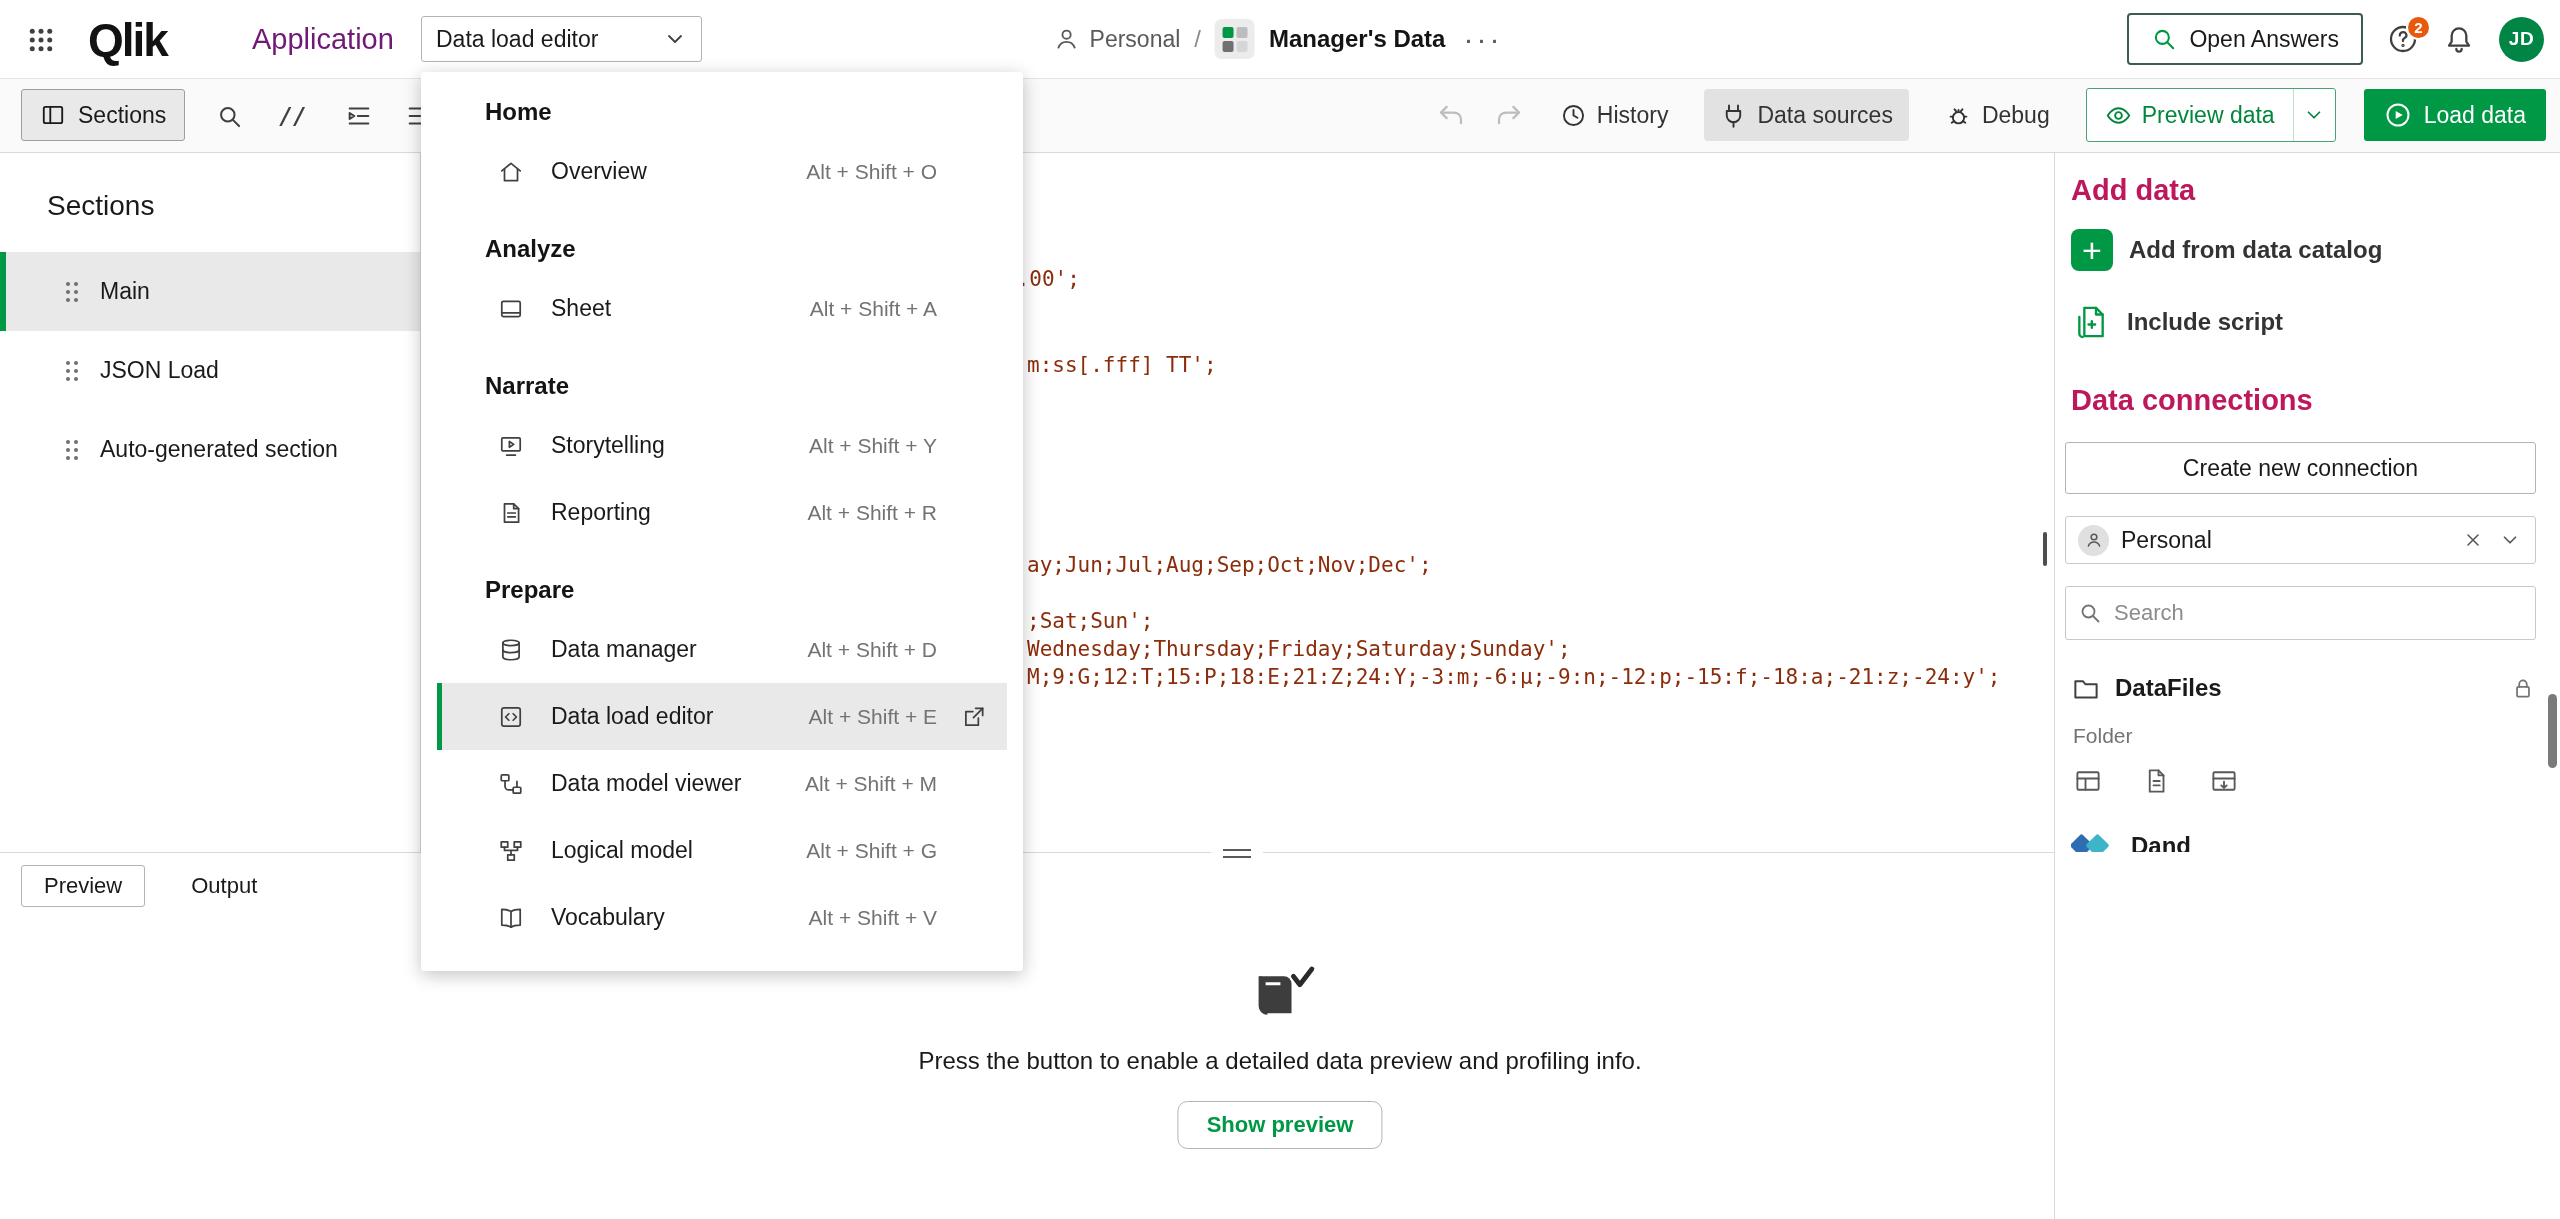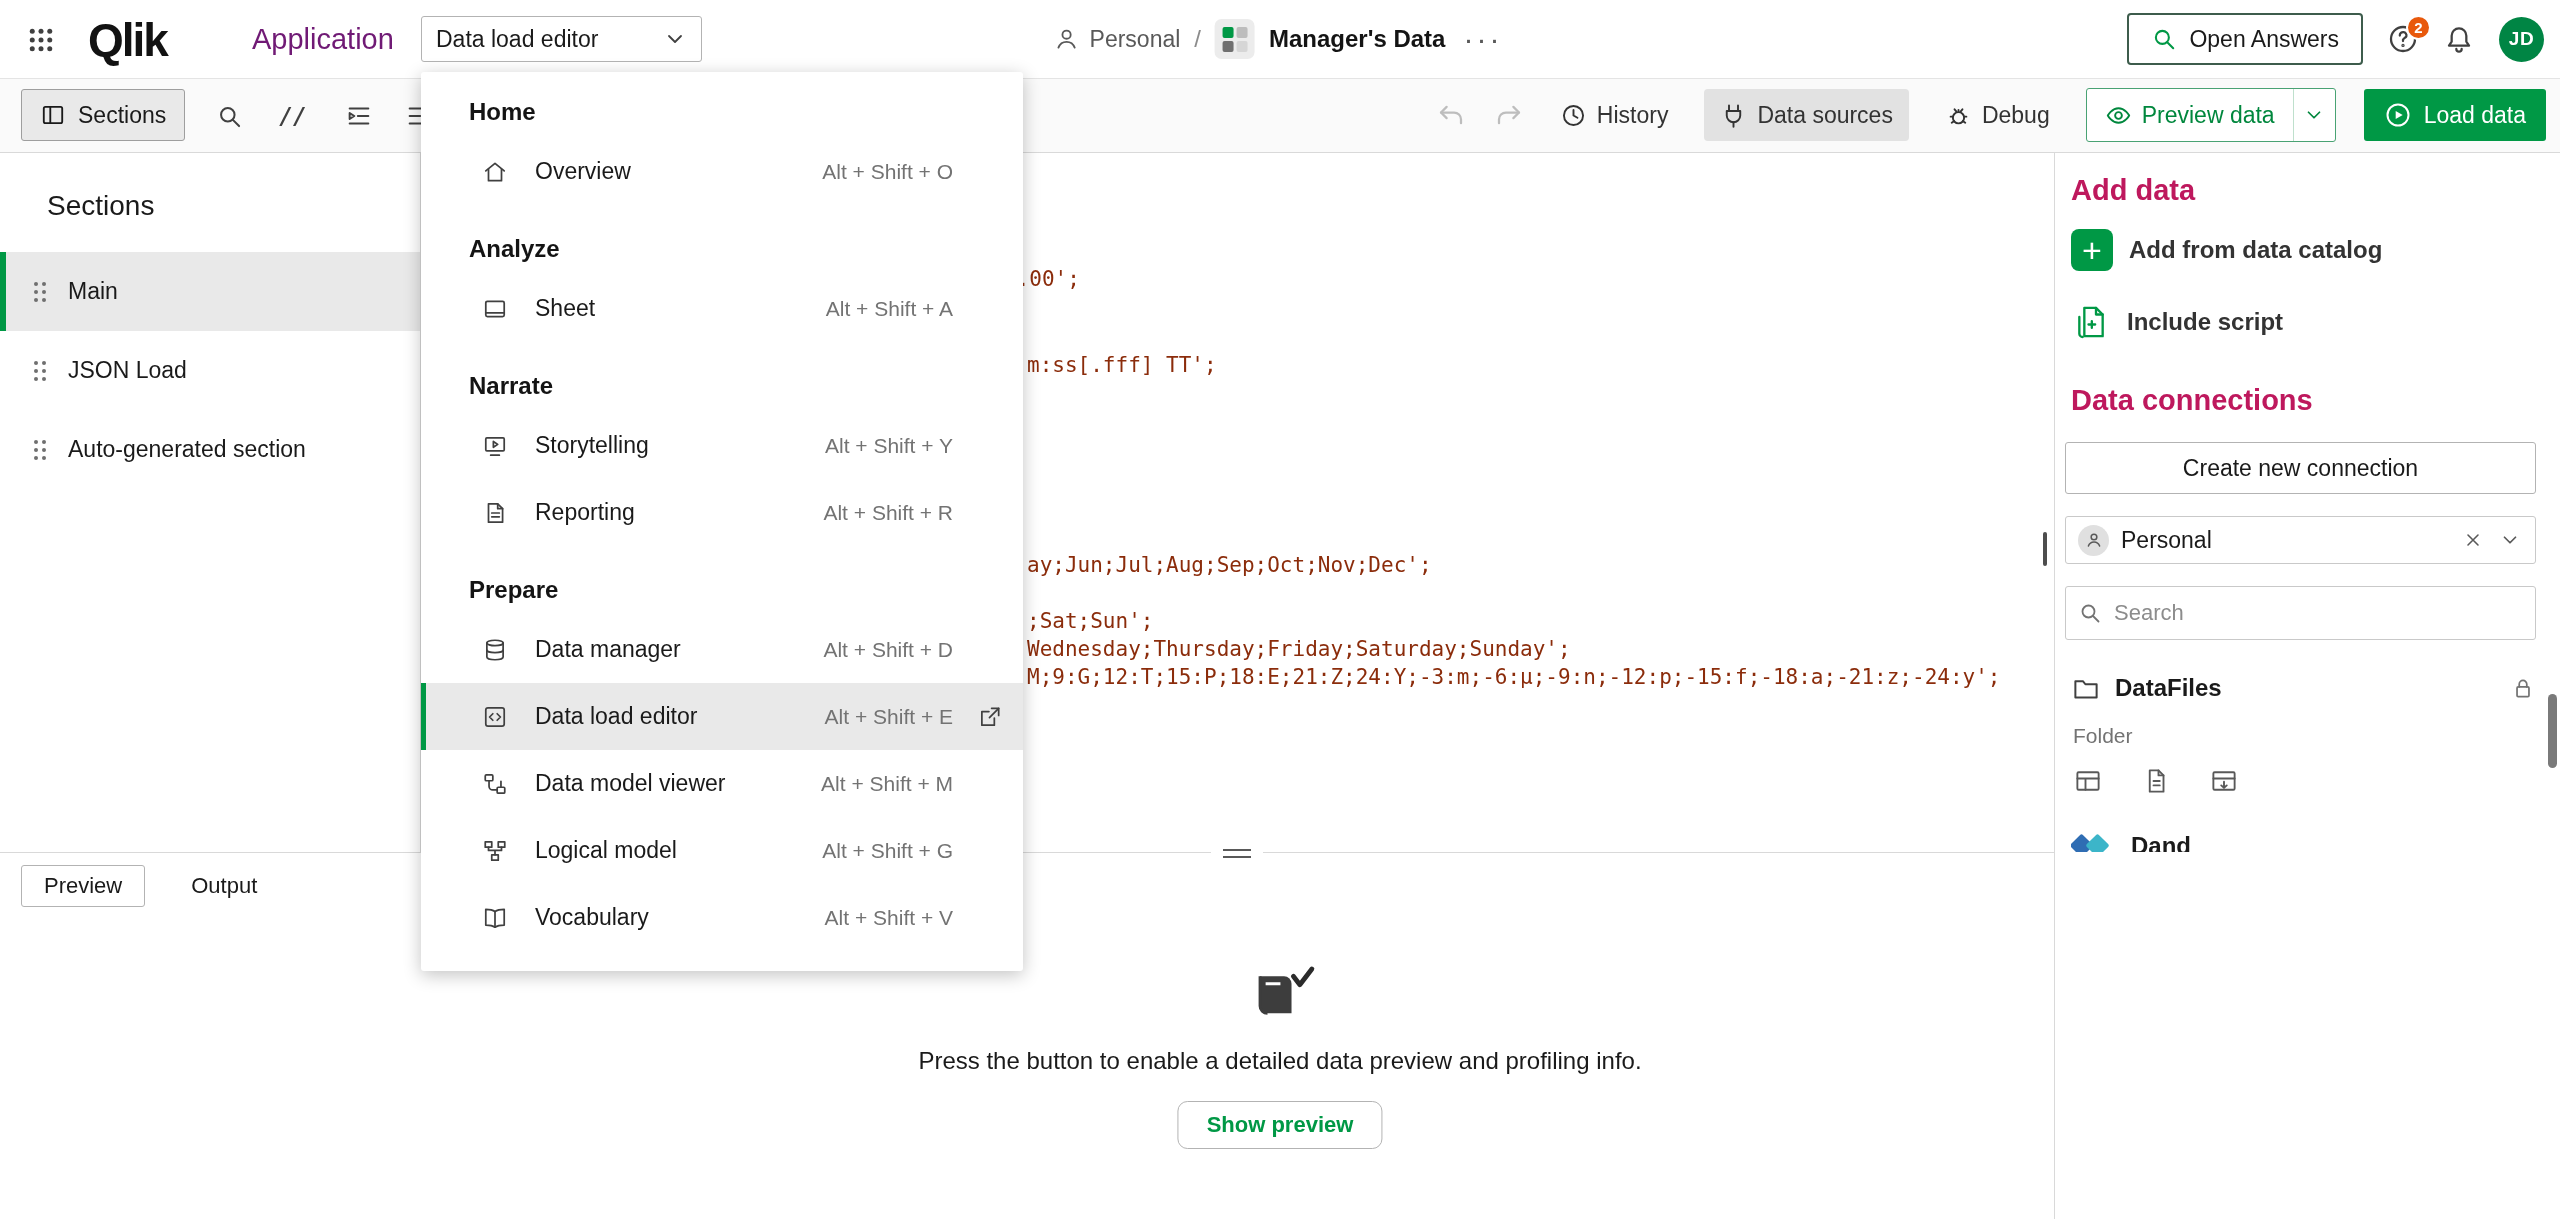"Home" .nav-menu { padding: 10px 0 20px -> 10px 16px 20px }
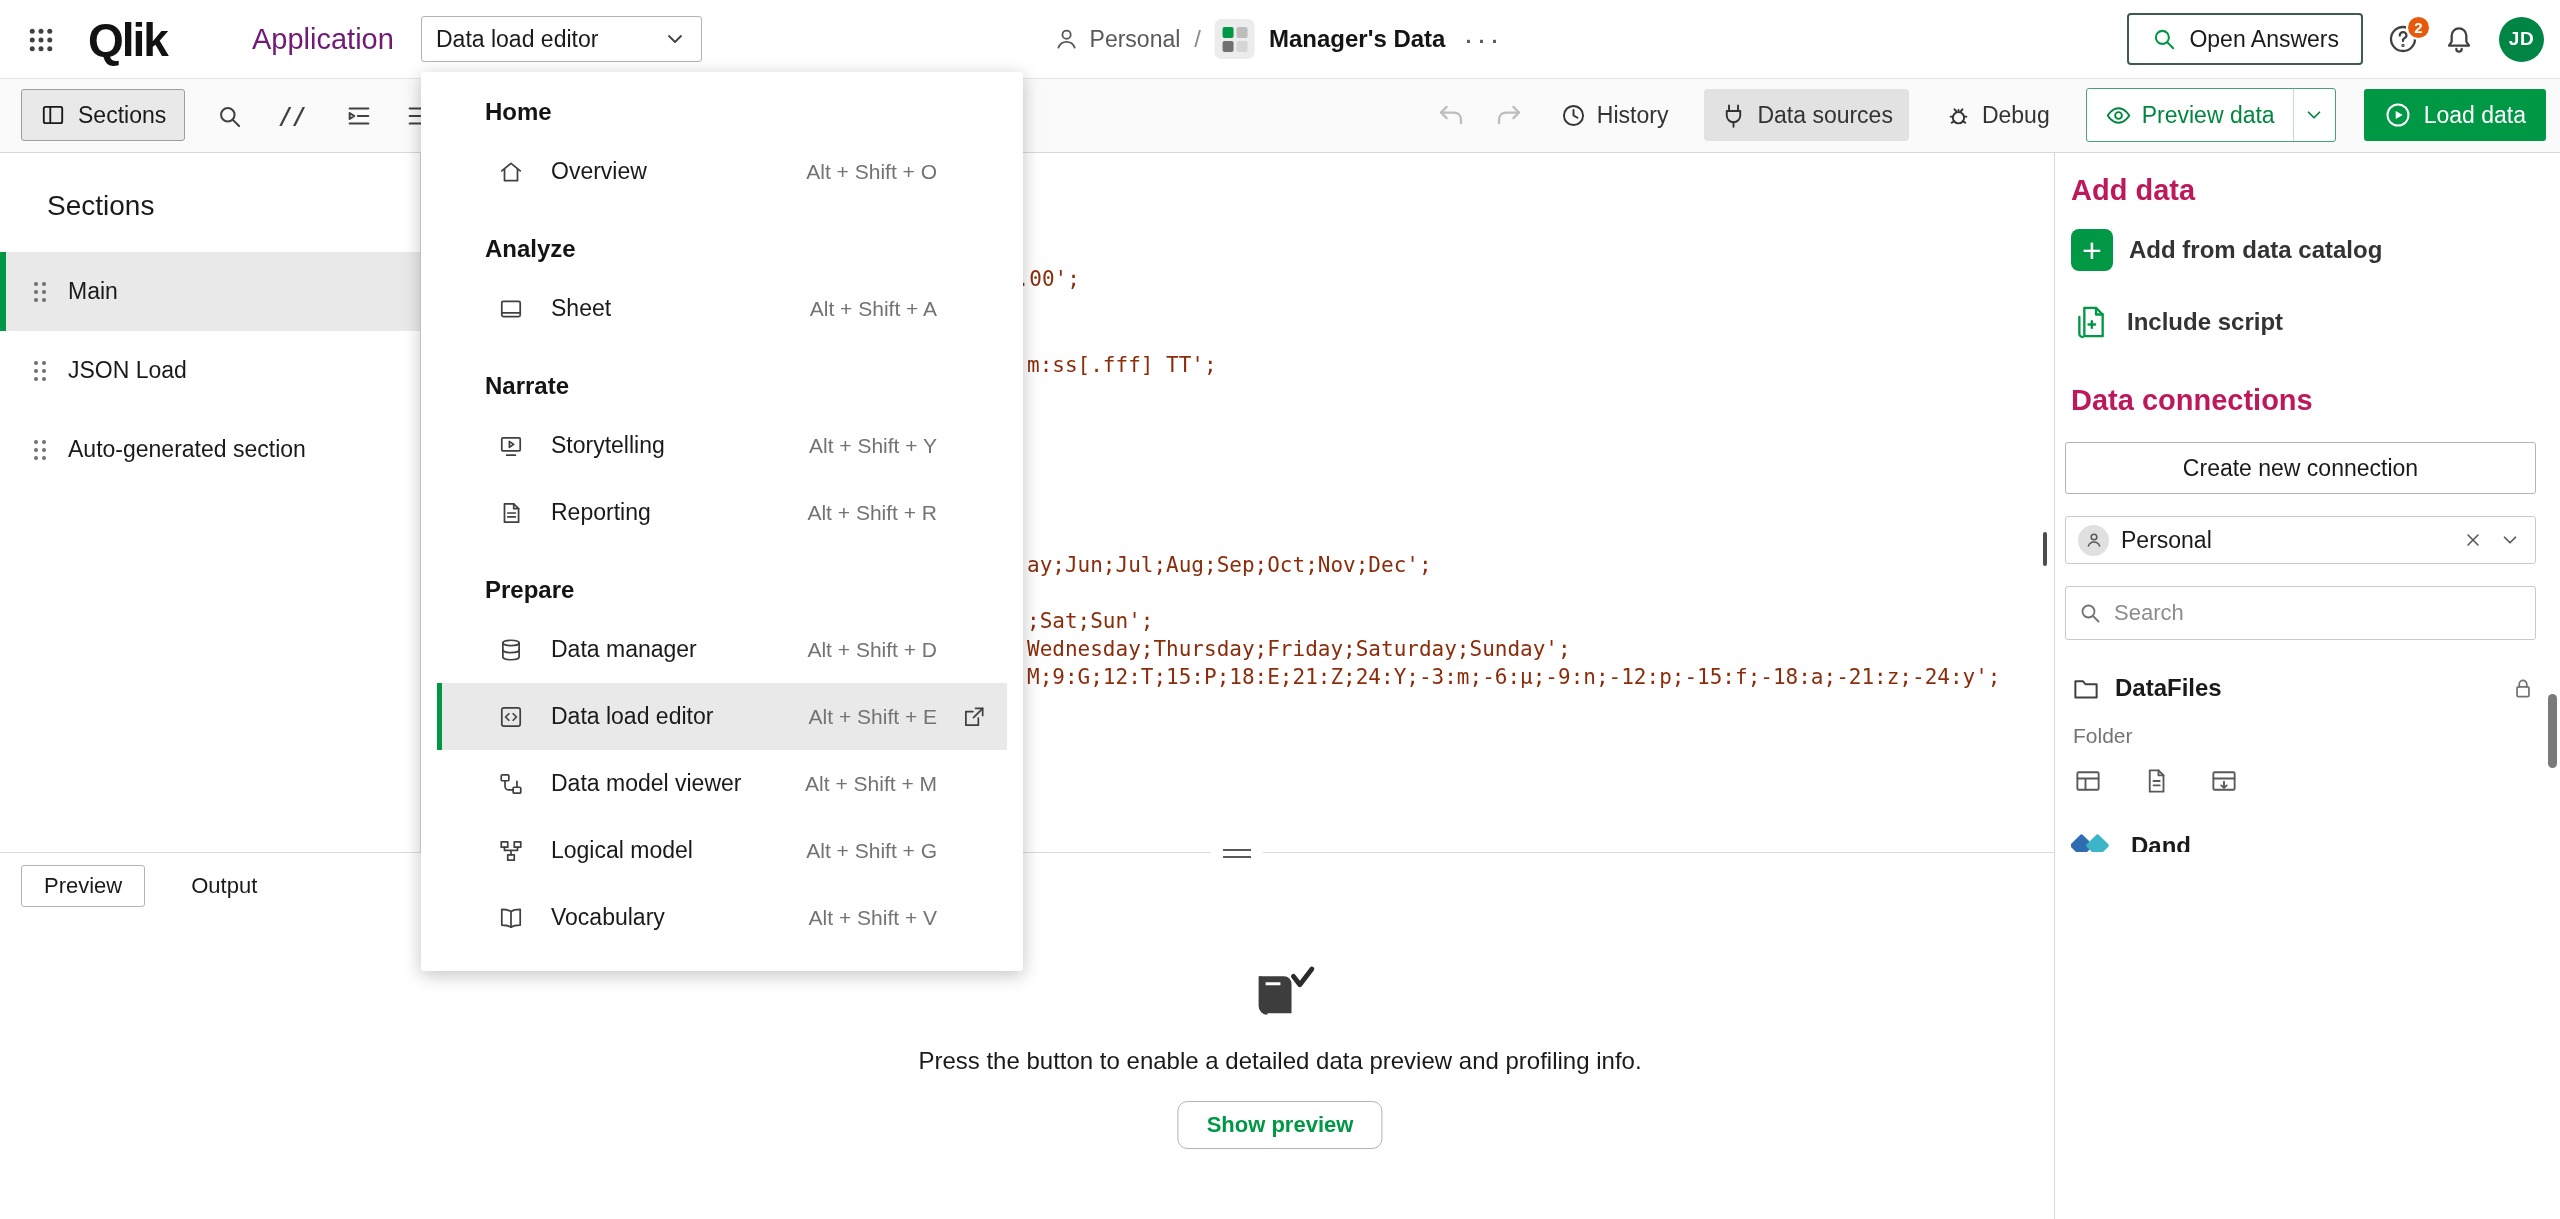"Main" .s-row { padding-left: 34px -> 66px }
